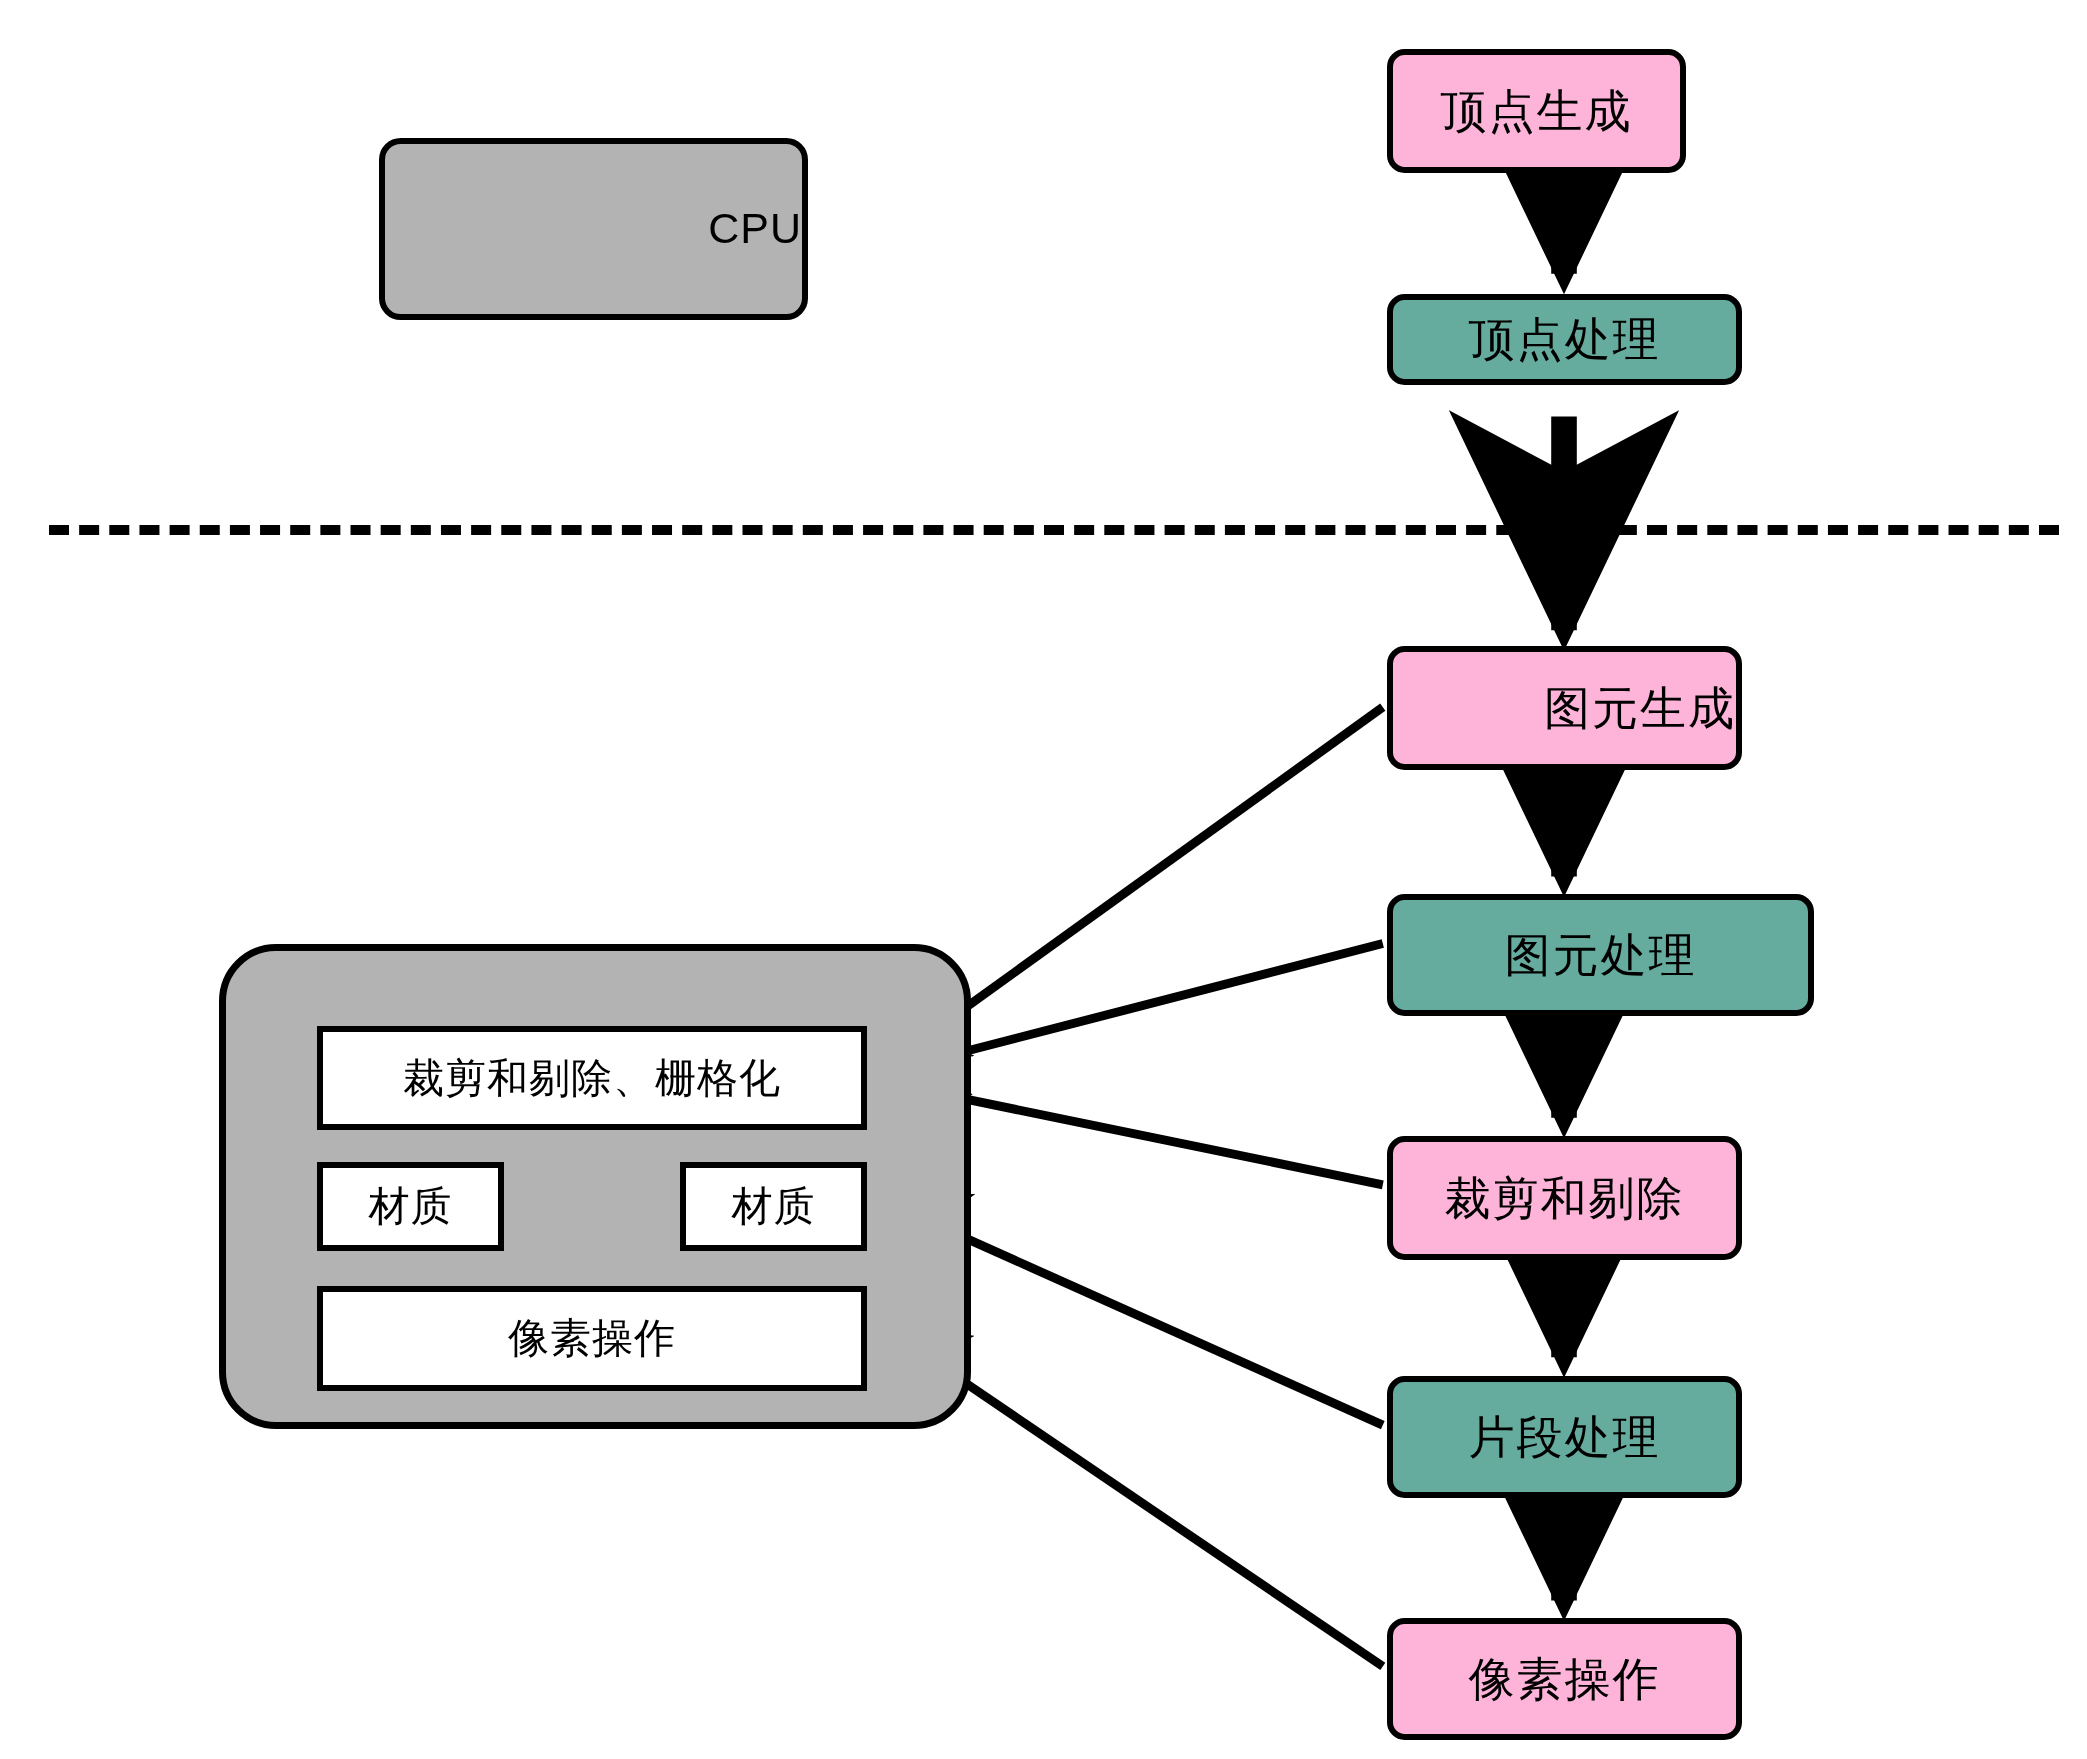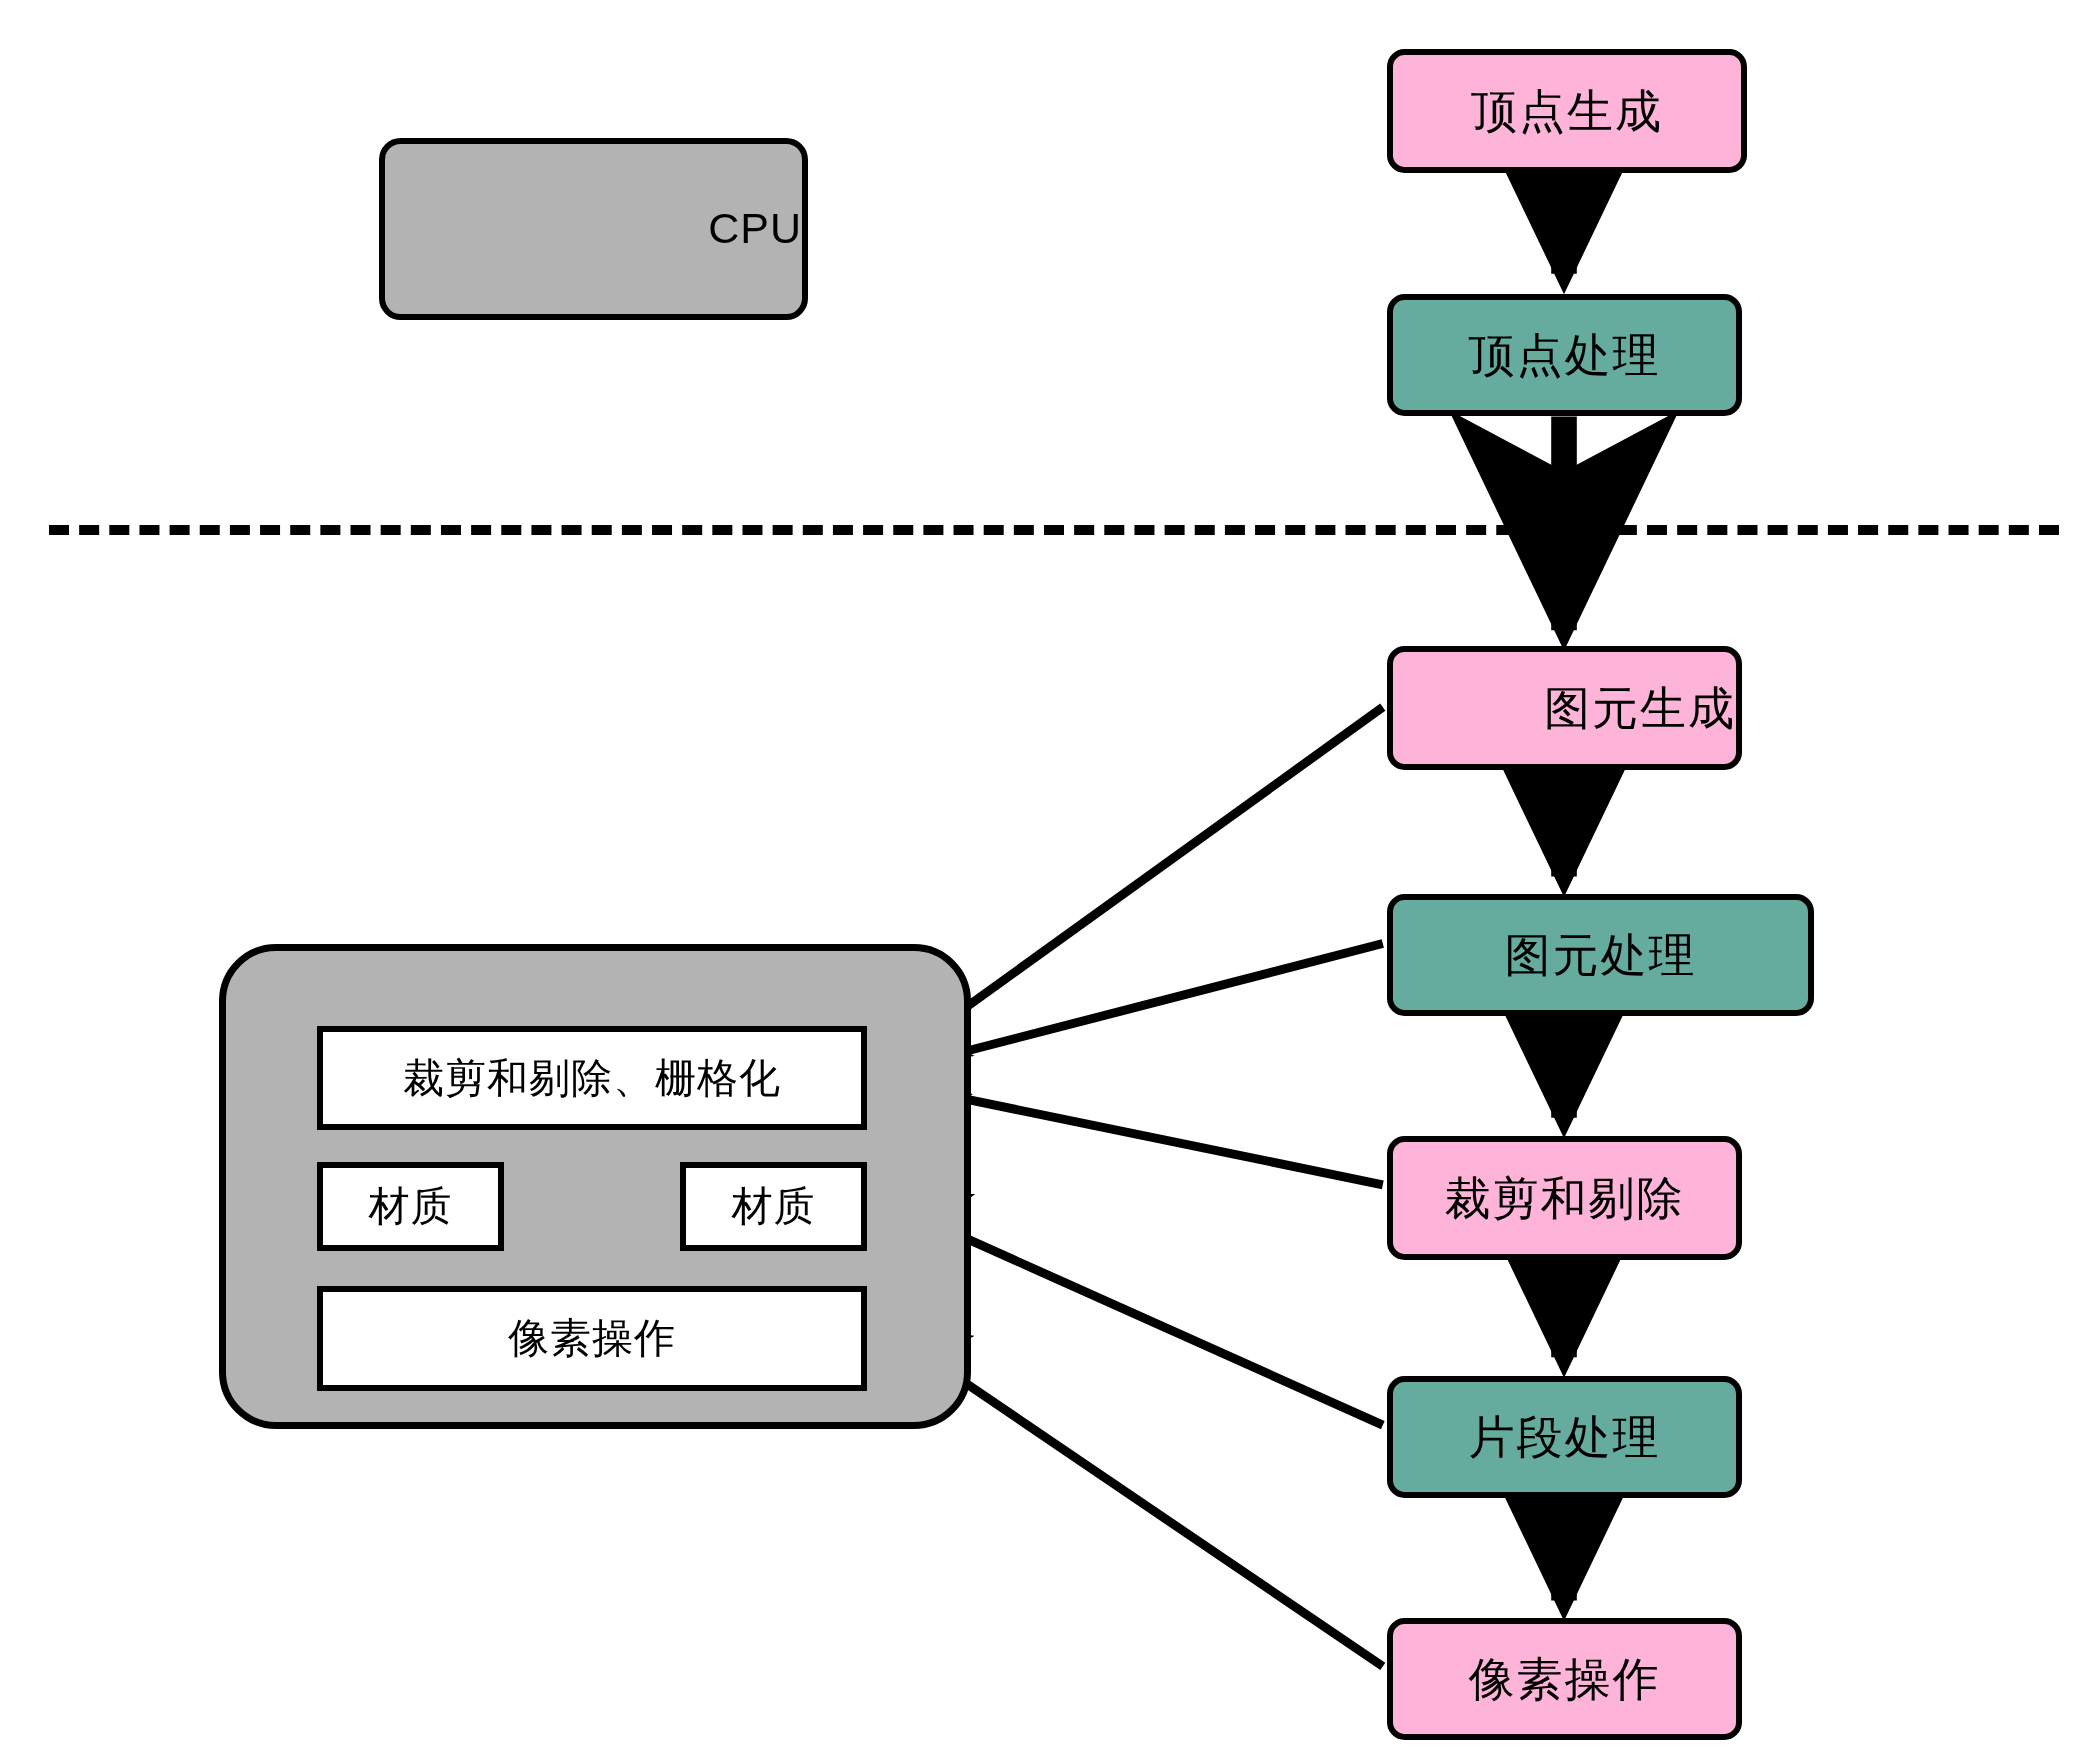"顶点生成" div.node { width: 360px -> 299px }
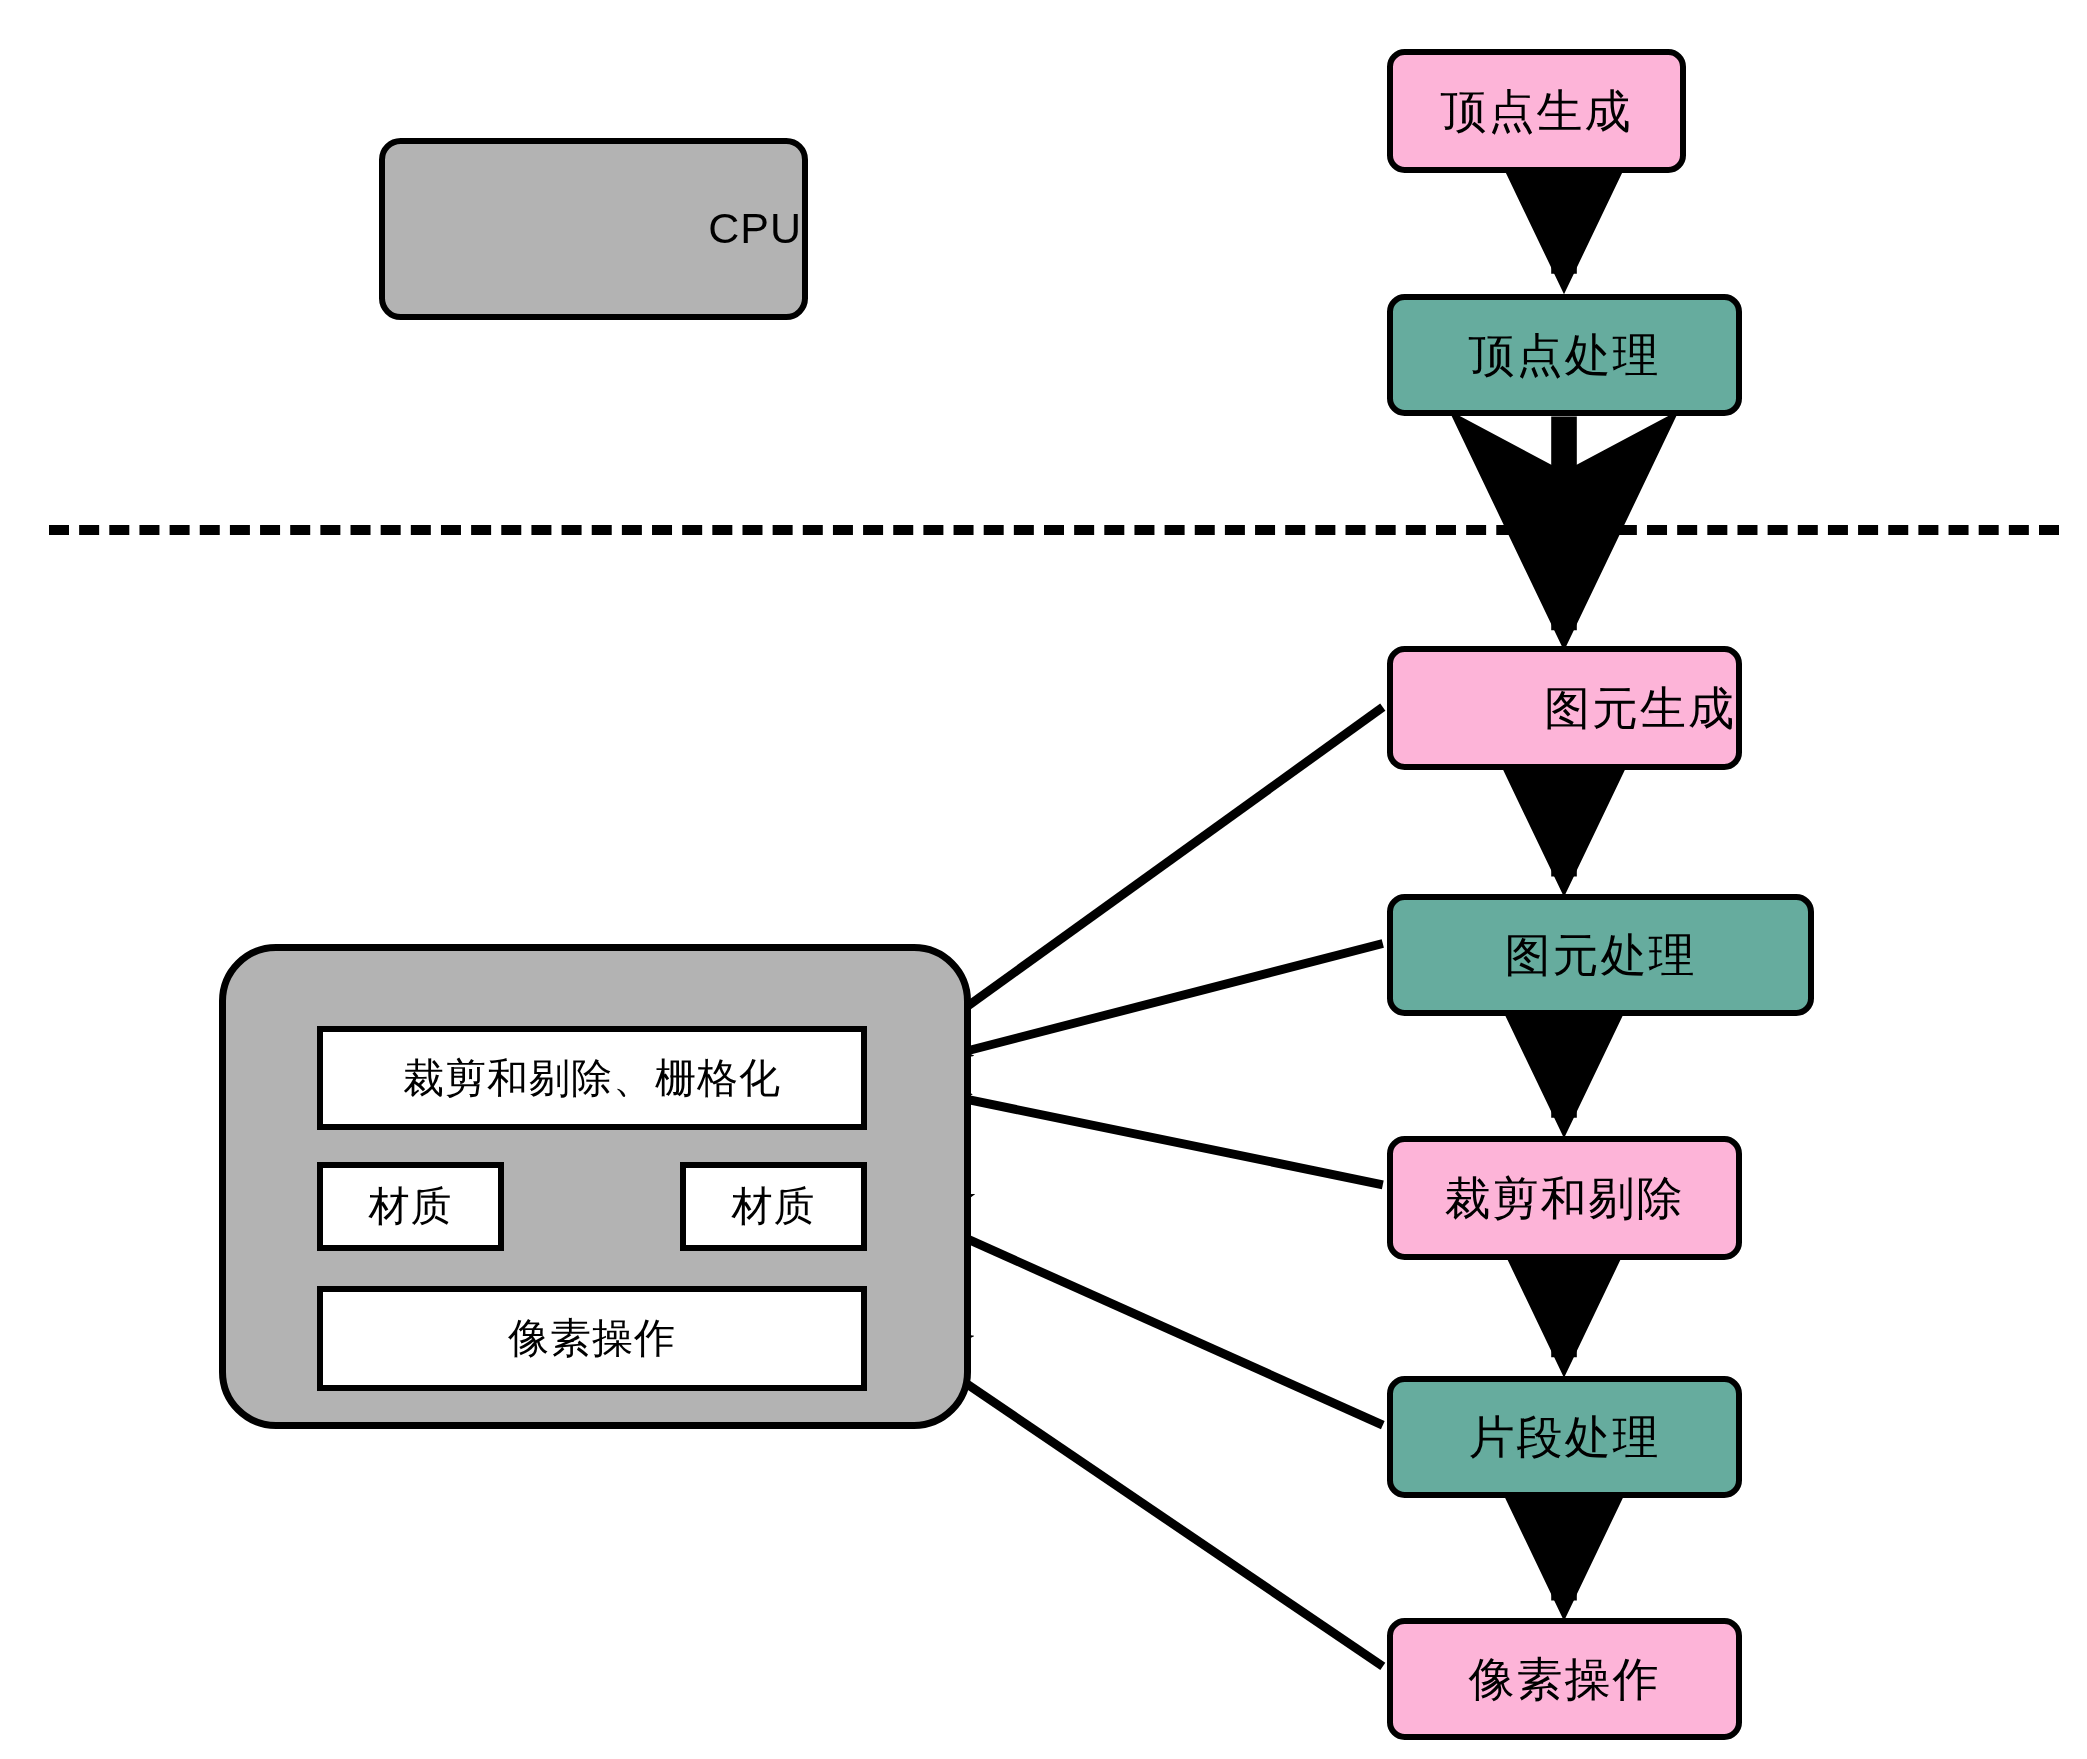"顶点处理" div.node { height: 122px -> 91px }
